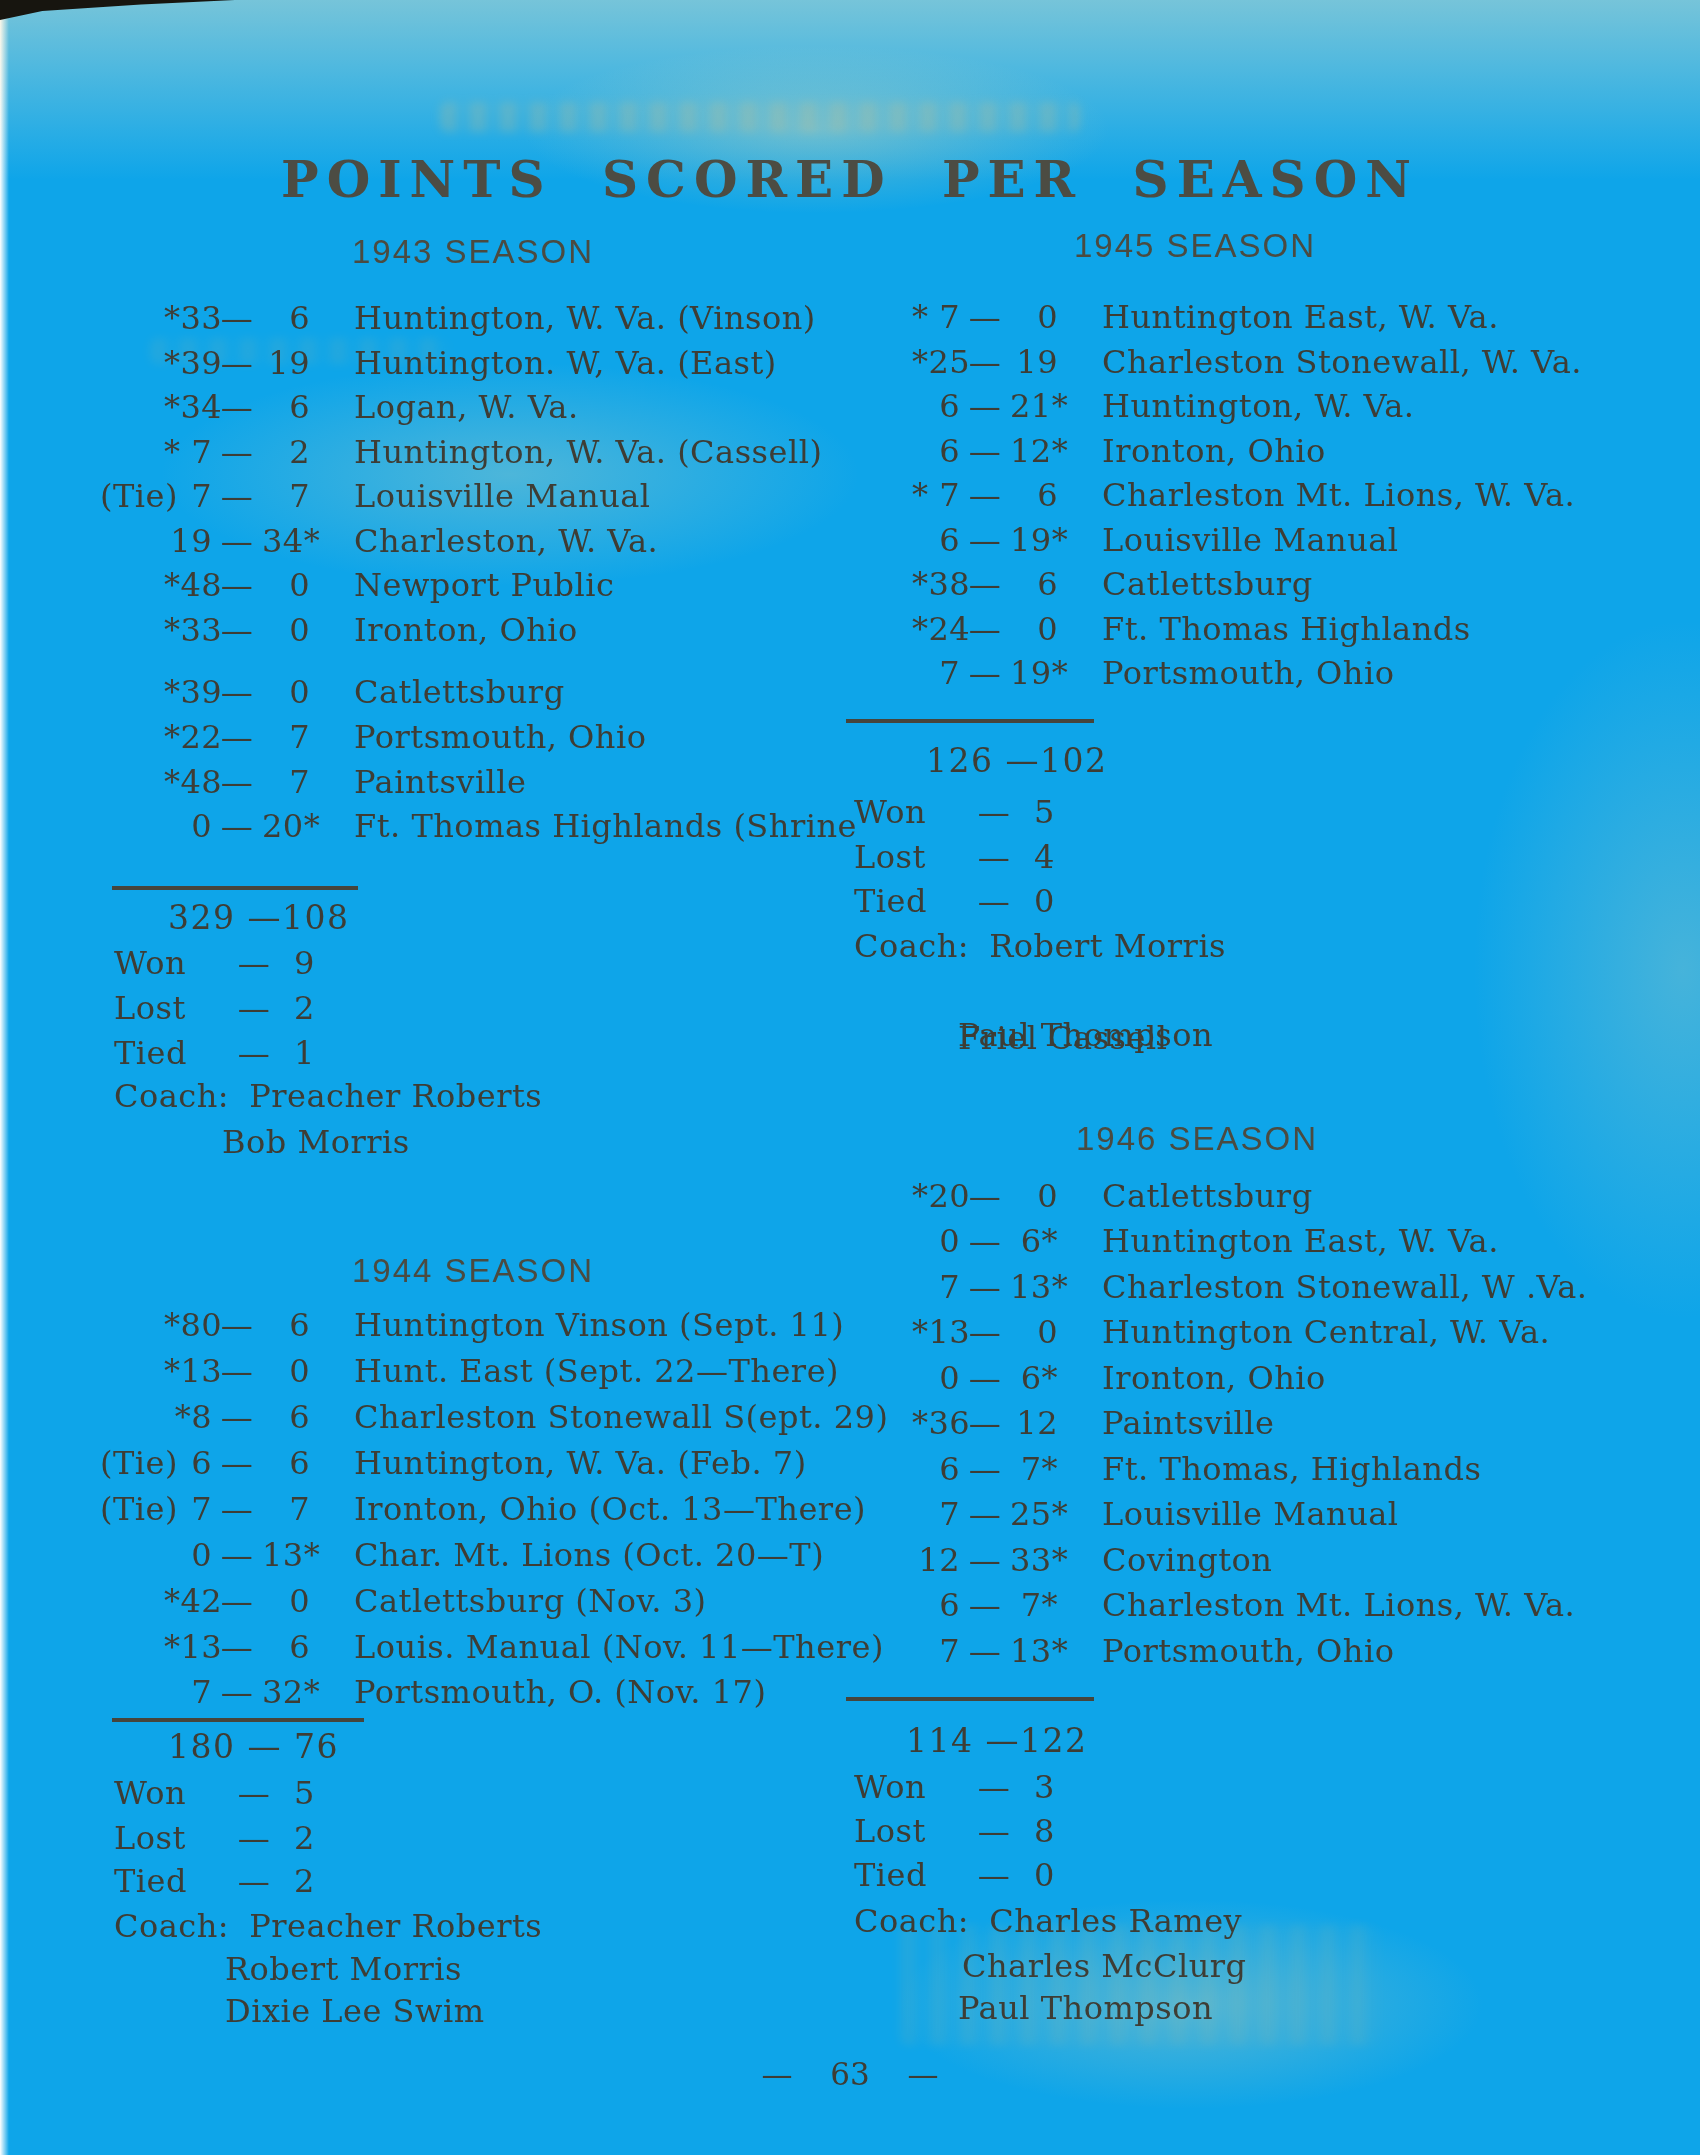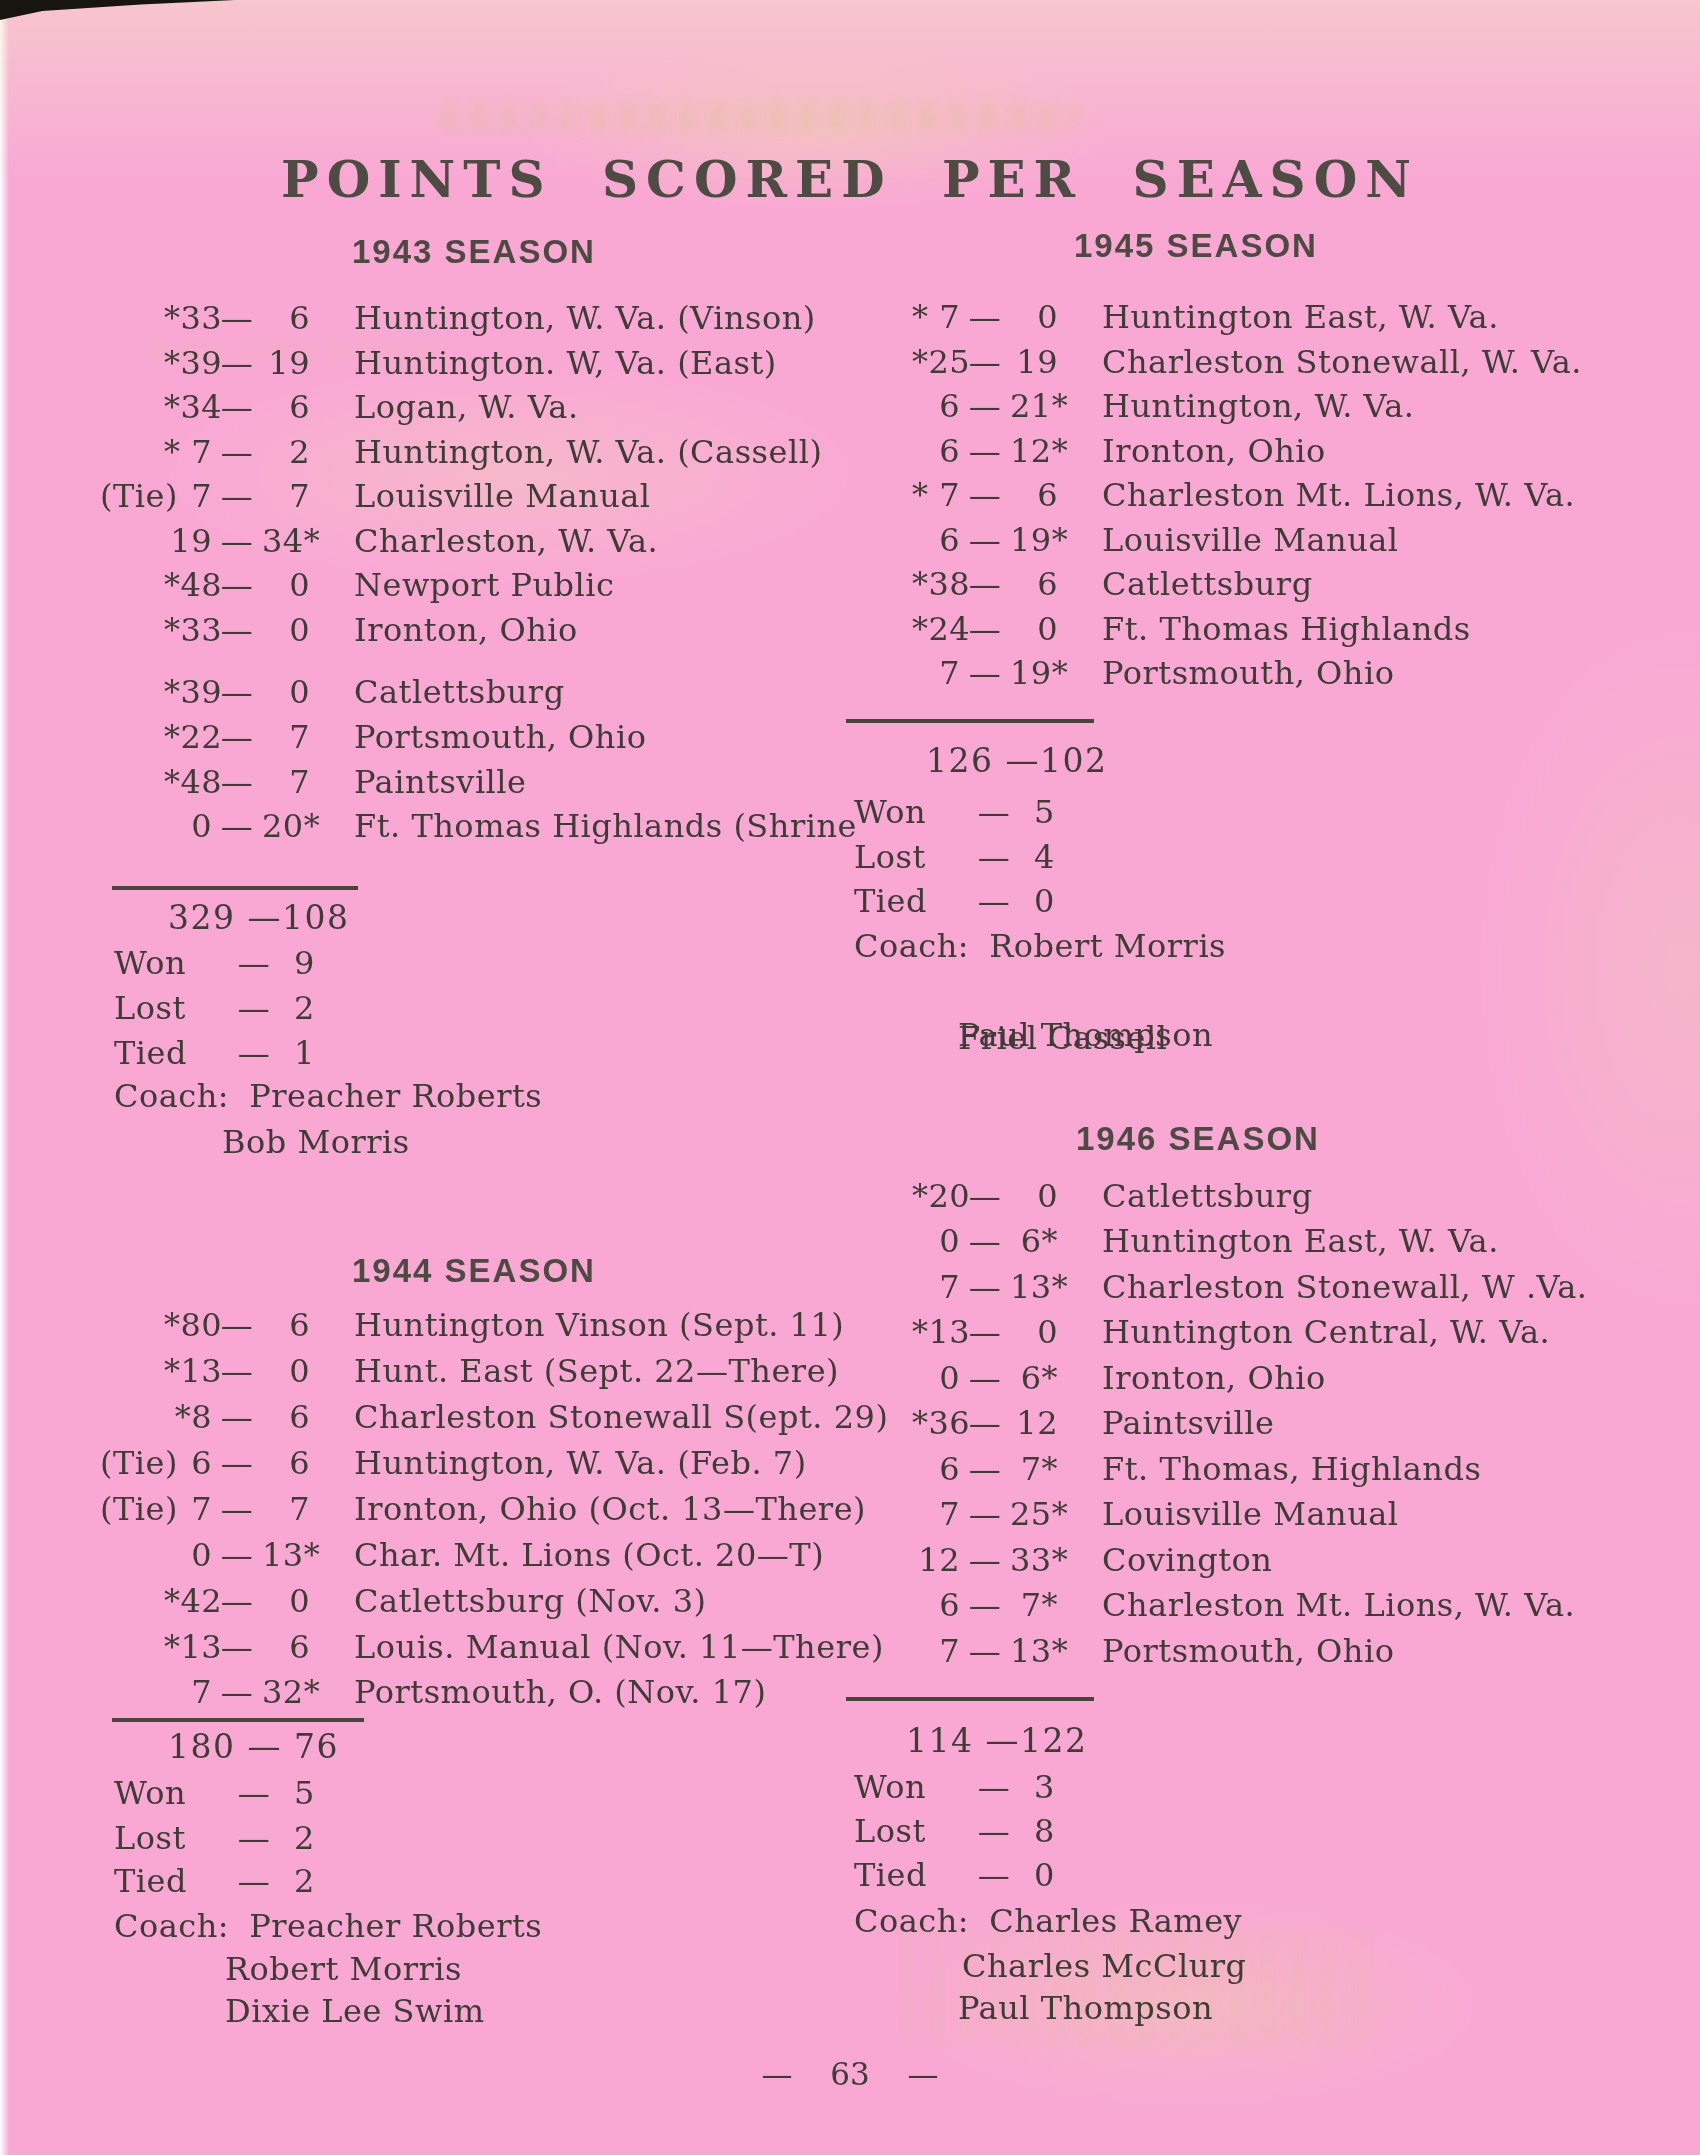"POINTS SCORED PER SEASON" .page { background: #f9a8d4 -> #0ea5e9 }
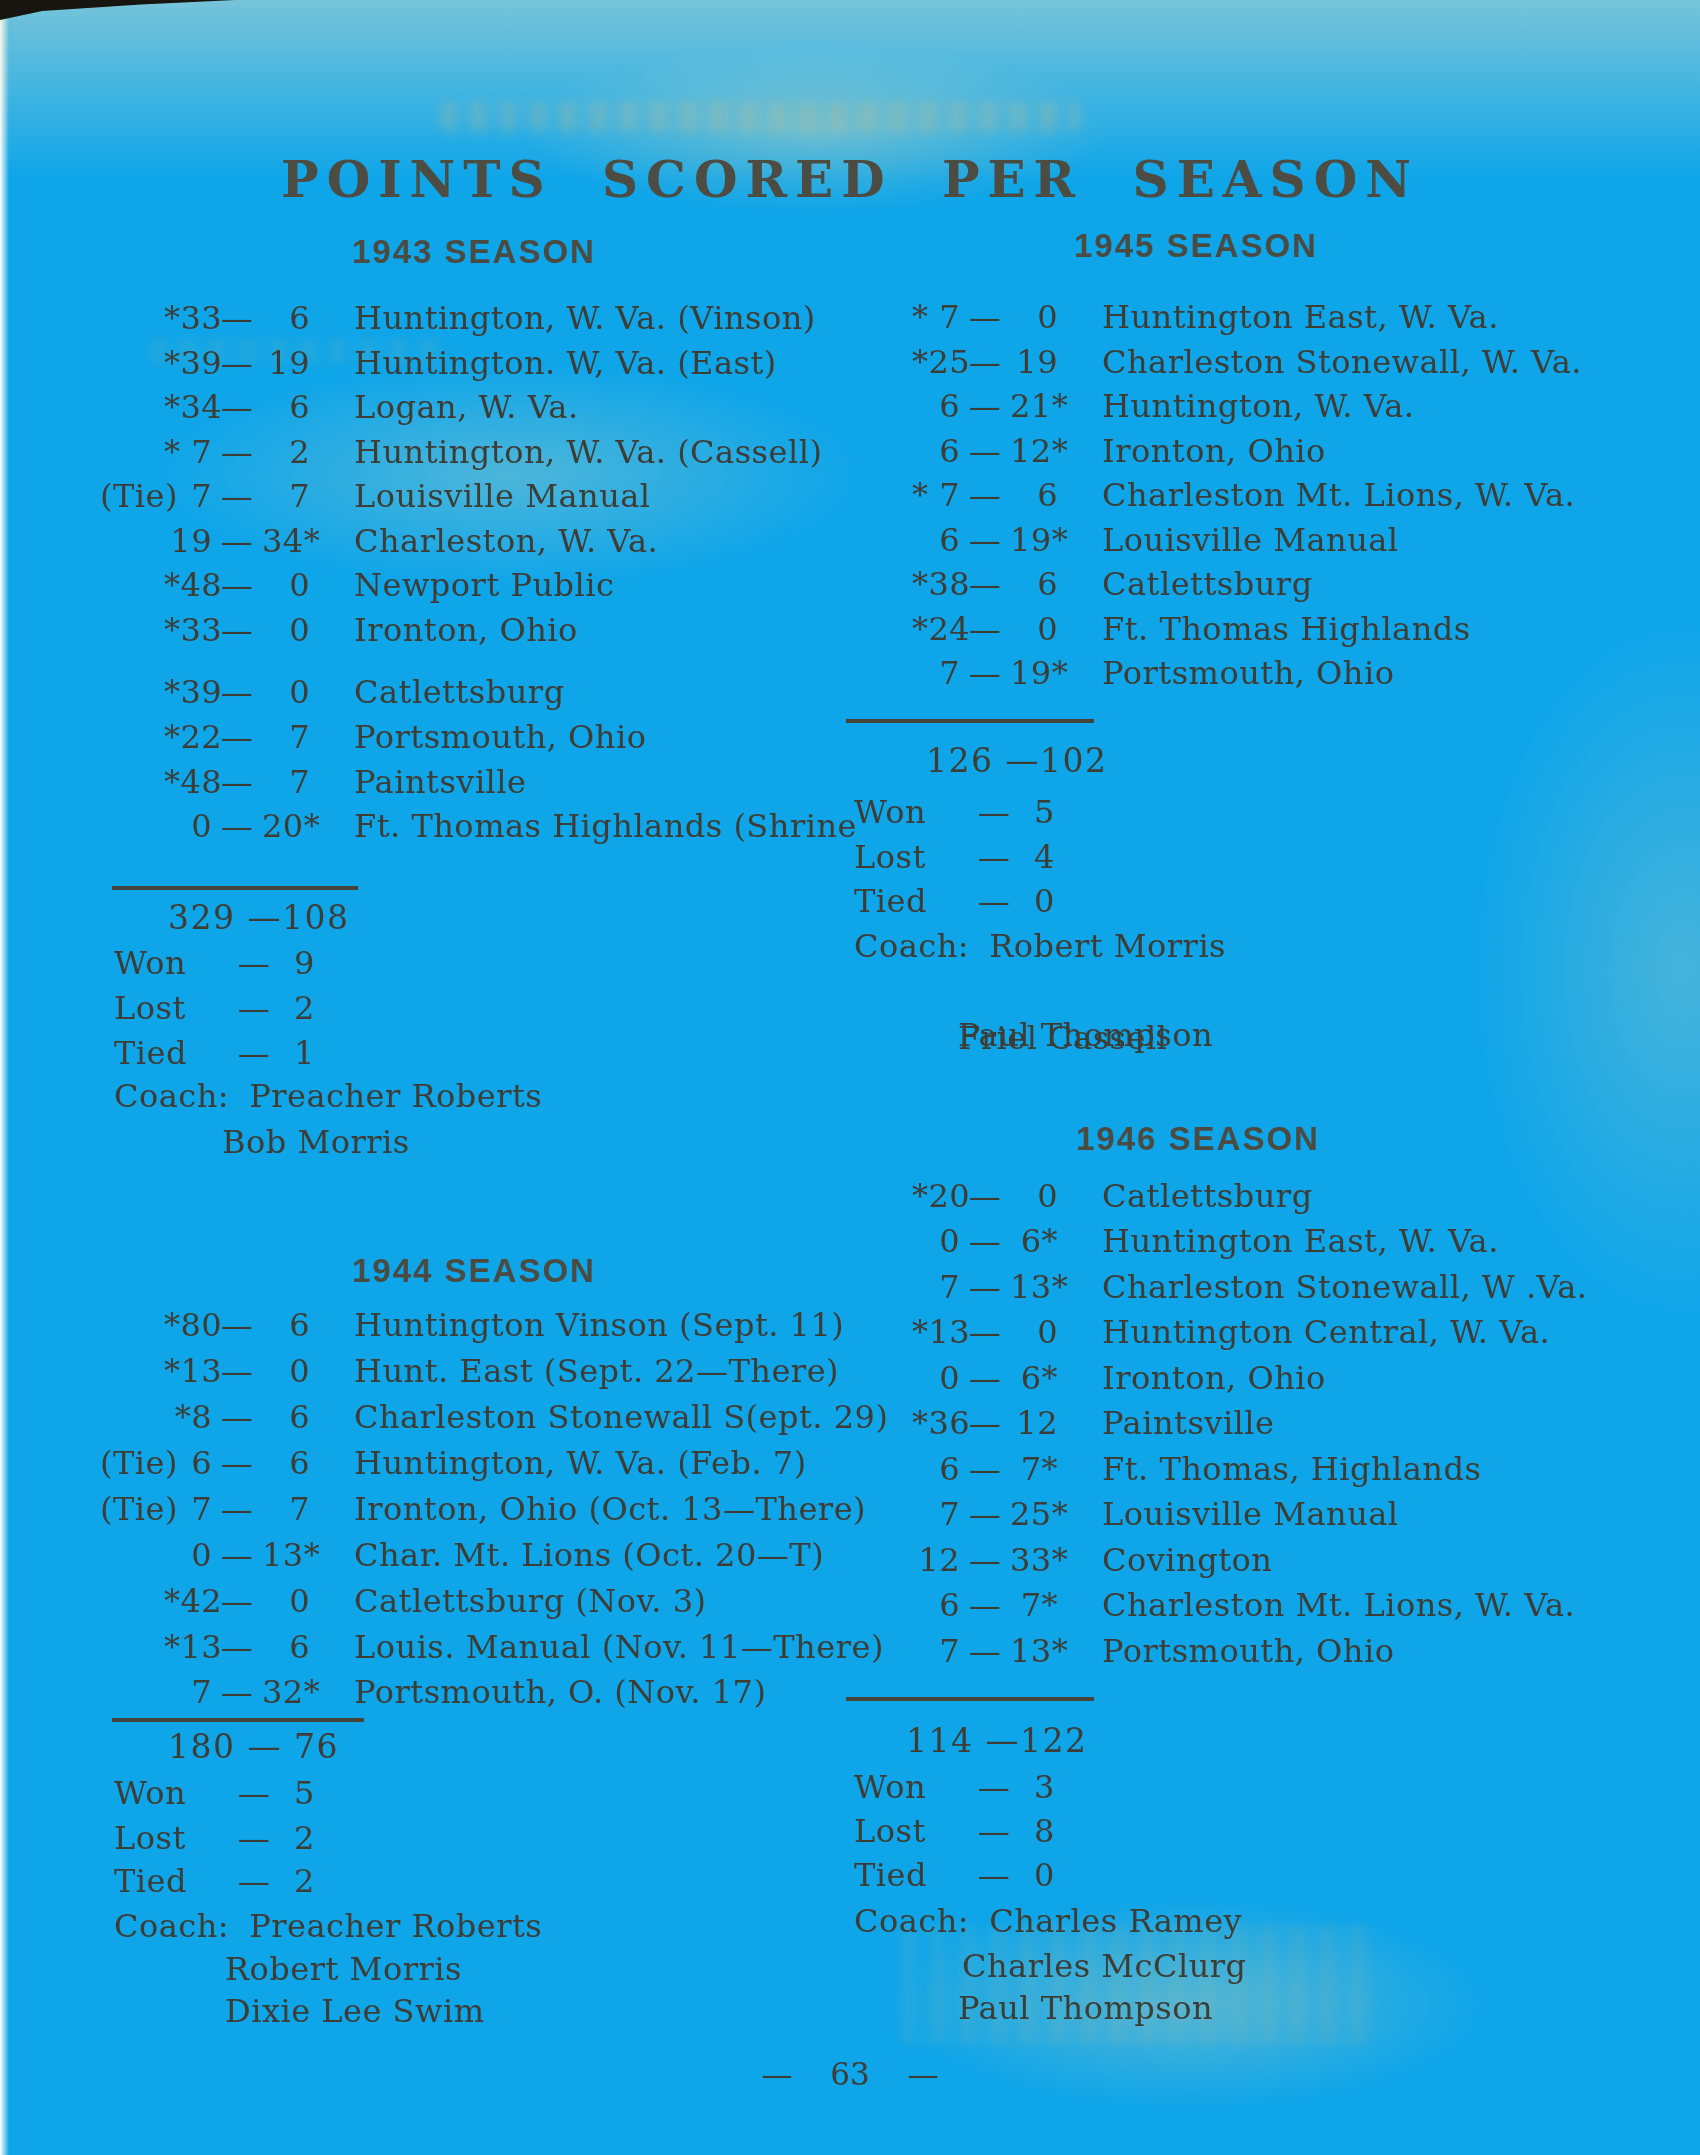"1943 SEASON" .season-header { font-weight: 700 -> 400 }
